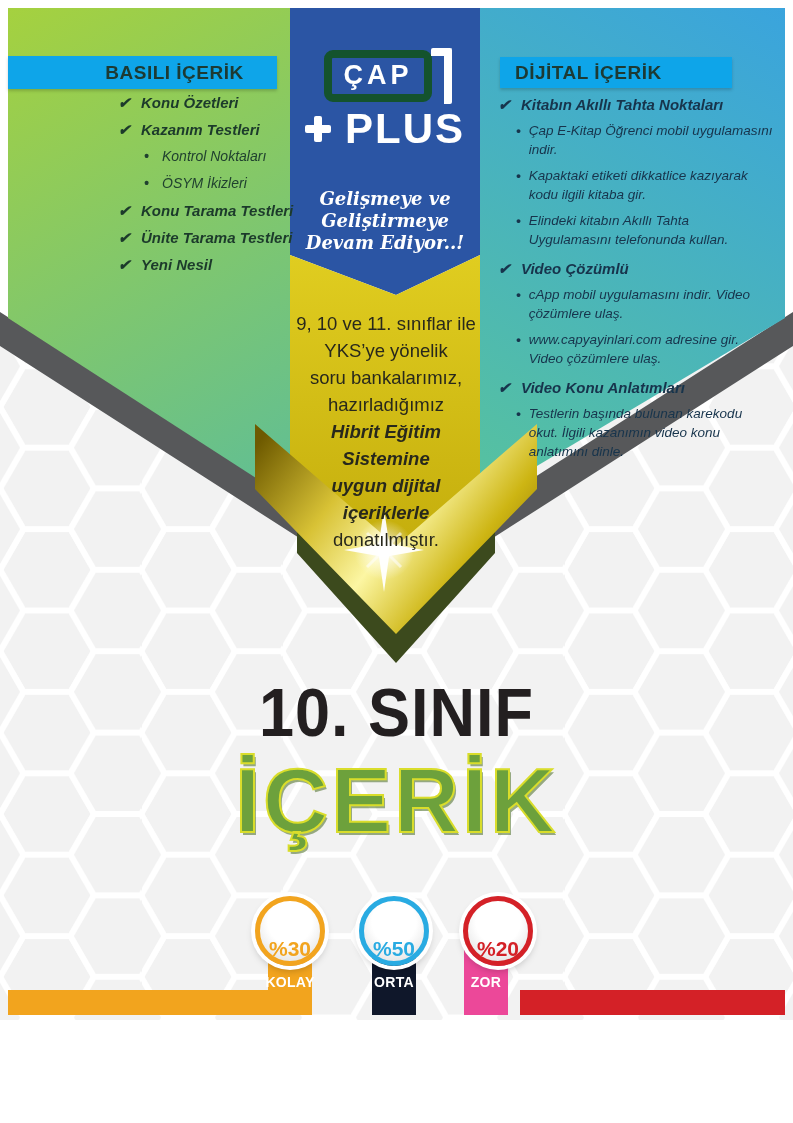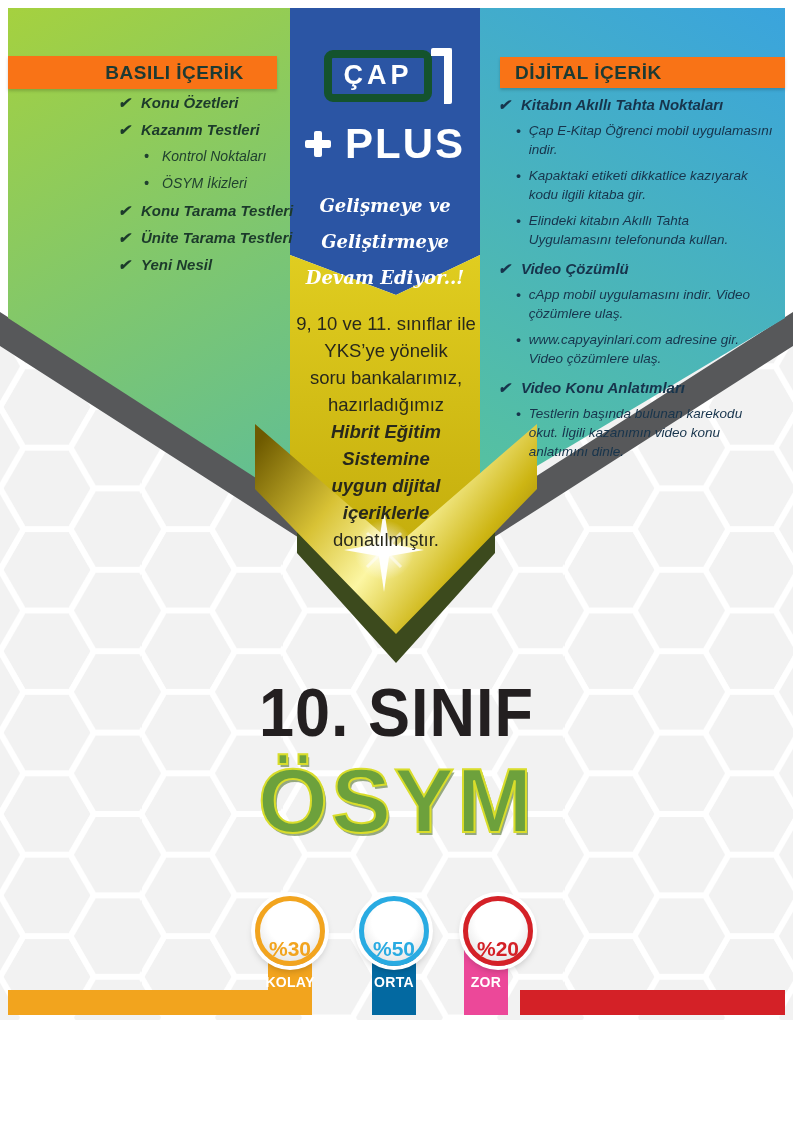"BASILI İÇERİK" .band { background: #f97316 -> #0ea5e9 }
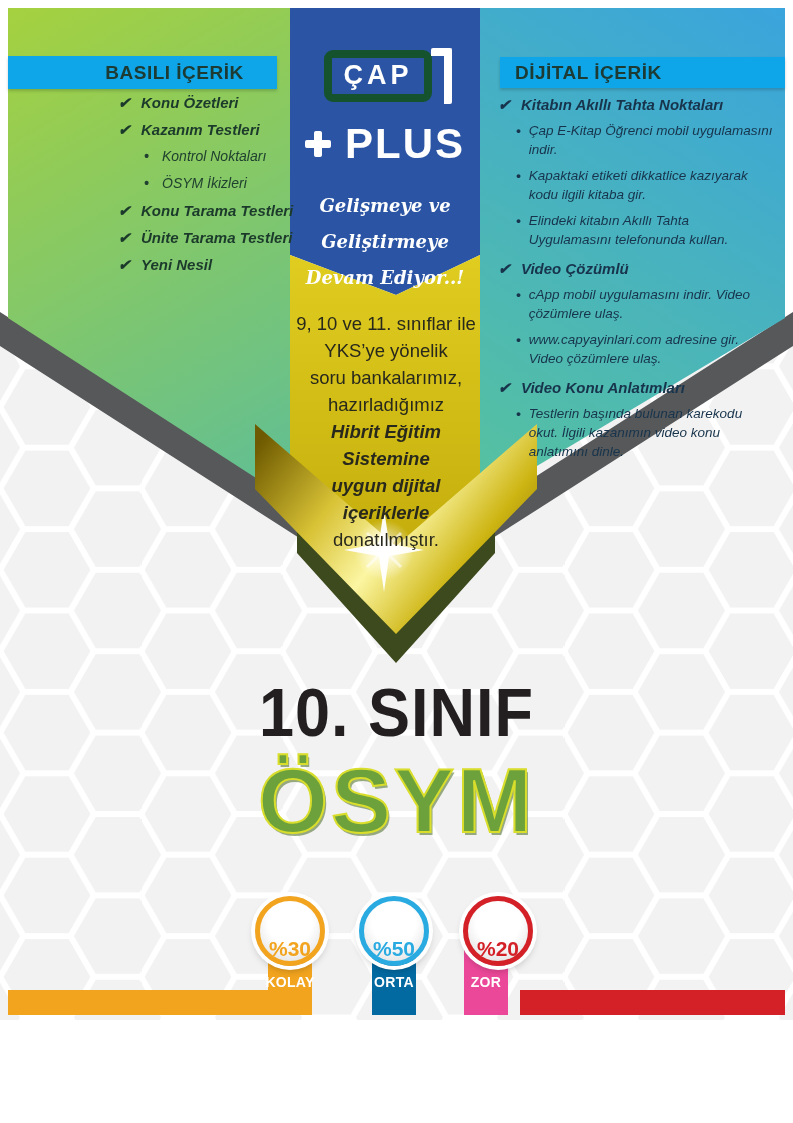"DİJİTAL İÇERİK" .band-right { width: 285px -> 232px }
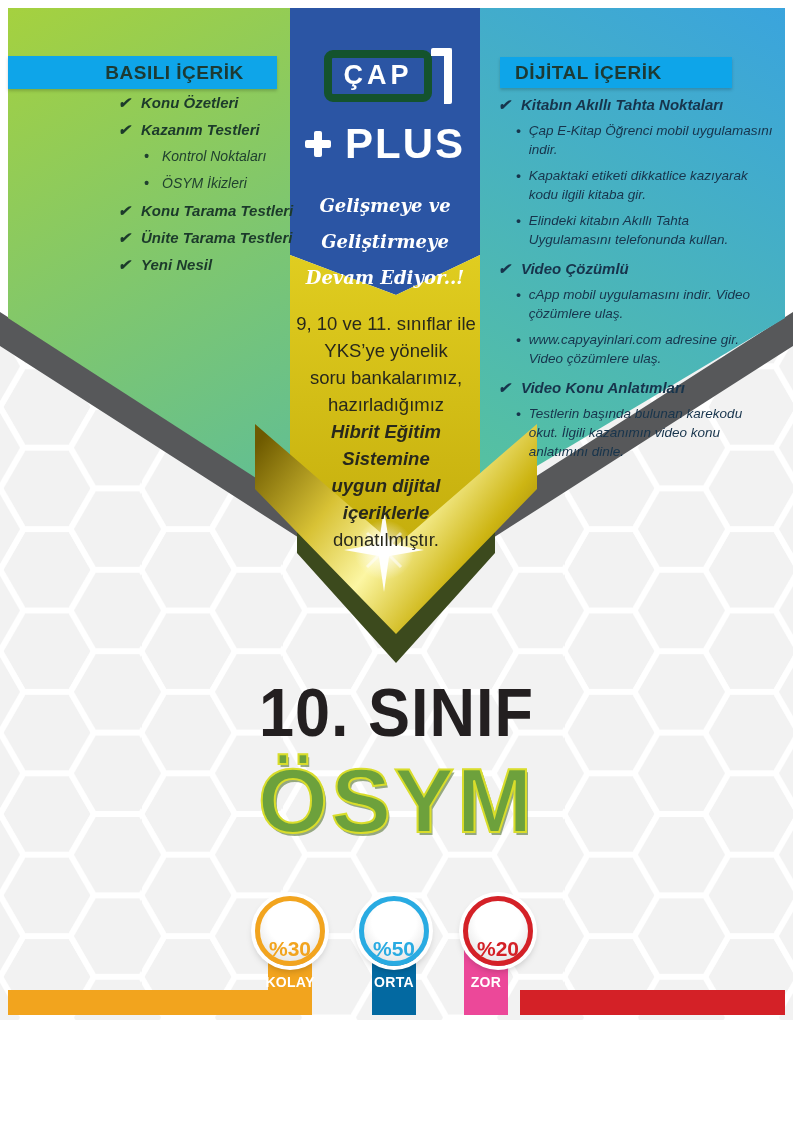"PLUS" .plus-row { margin-top: 21px -> 6px }
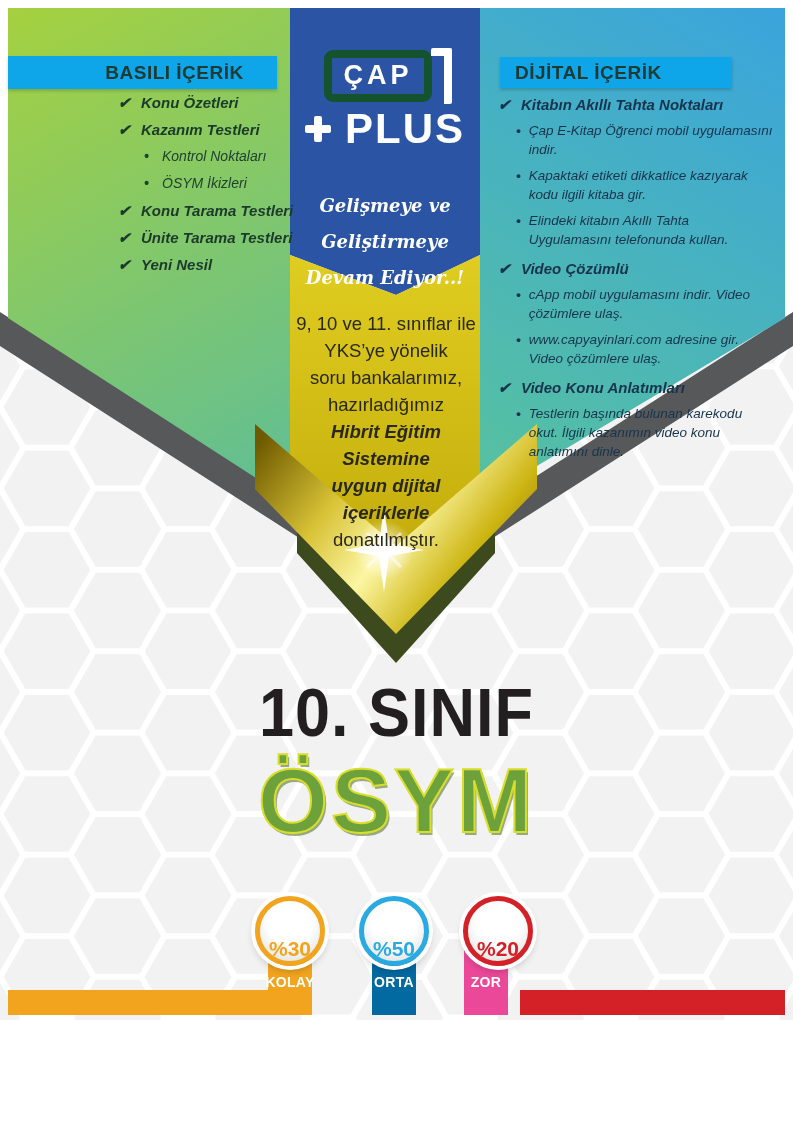"Gelişmeye ve Geliştirmeye" .tagline { line-height: 36px -> 22px }
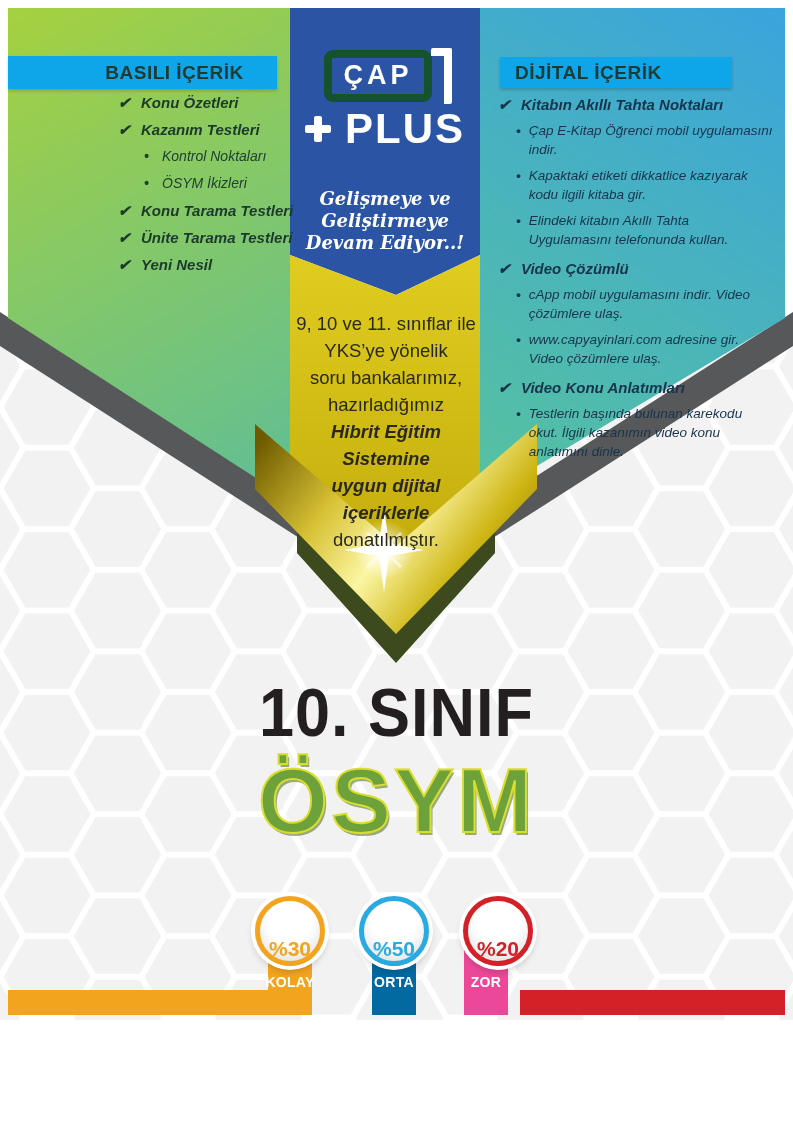"ÖSYM" div.subject-title { text: ÖSYM -> İÇERİK }
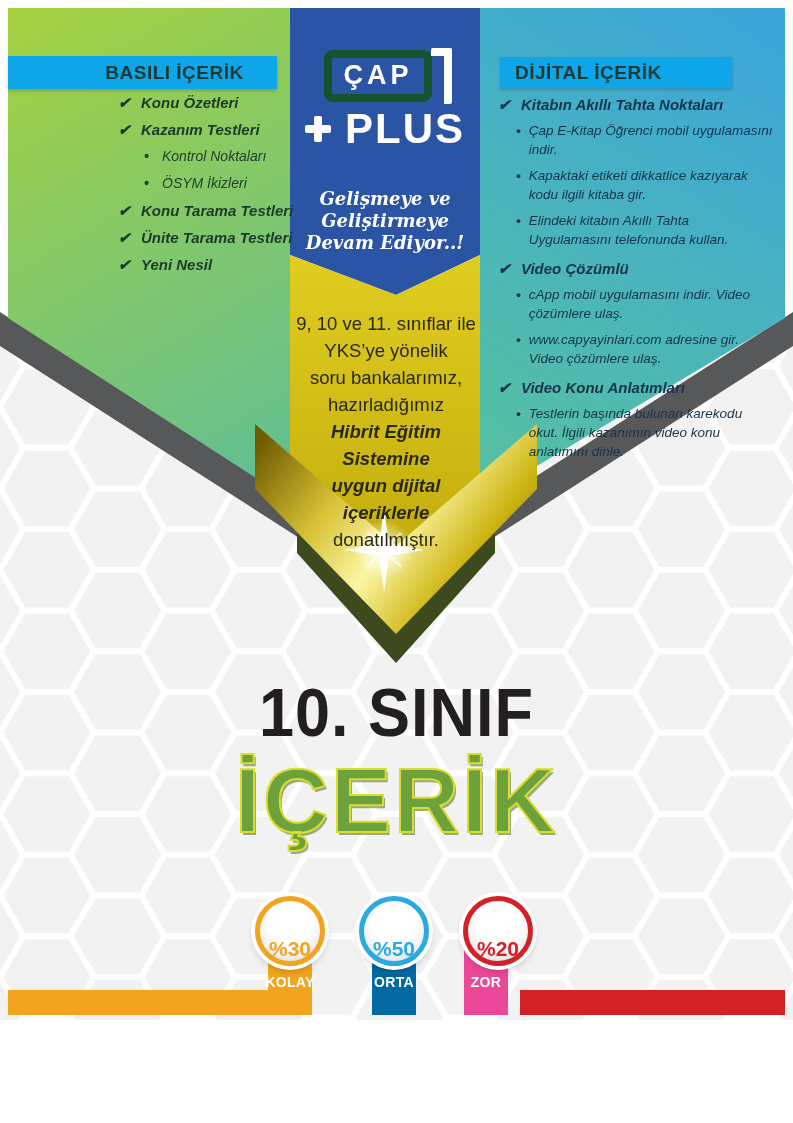"ORTA" .tab-orta { background: #0369a1 -> #0f172a }
